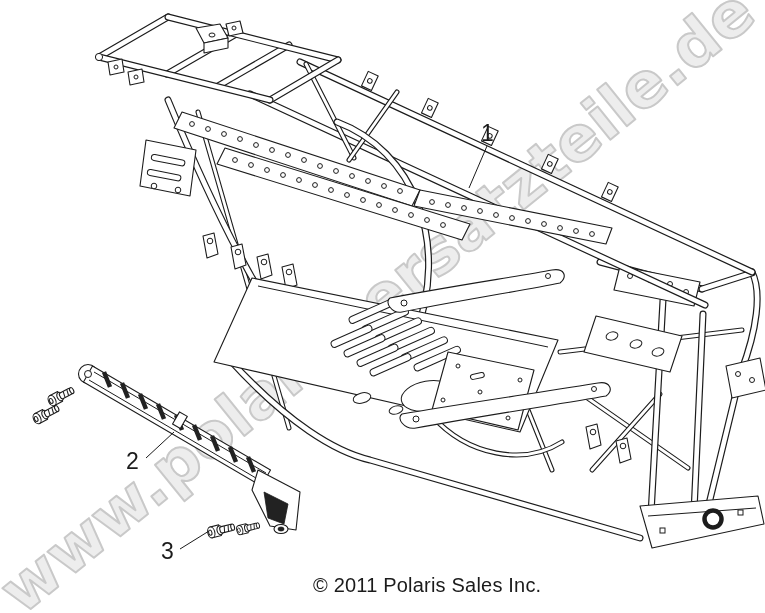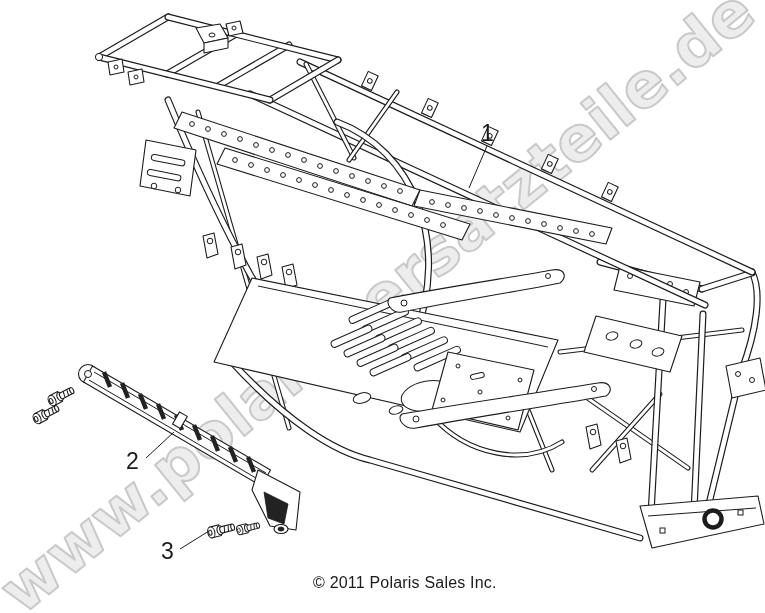"© 2011 Polaris Sales Inc." .copyright { font-size: 16px -> 20px }
